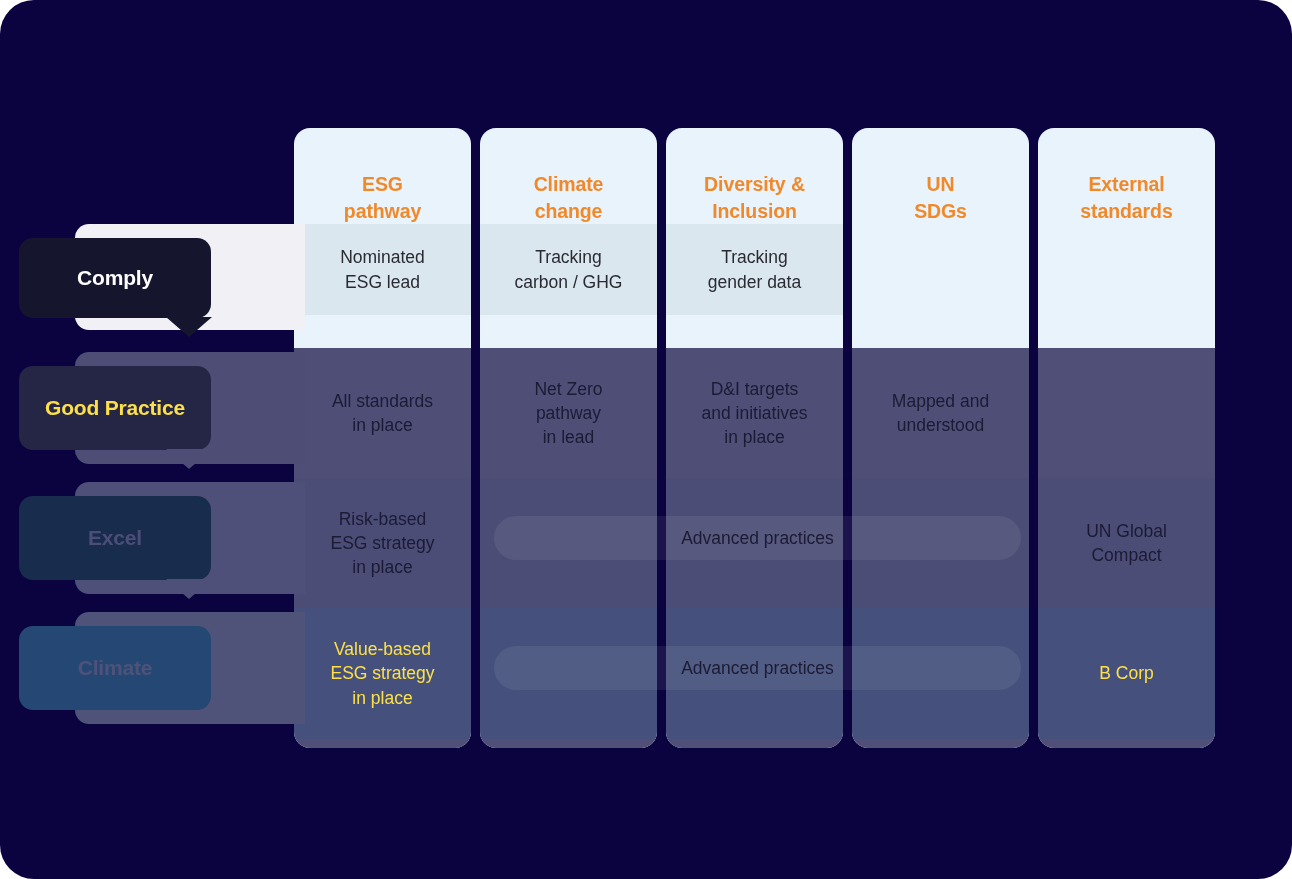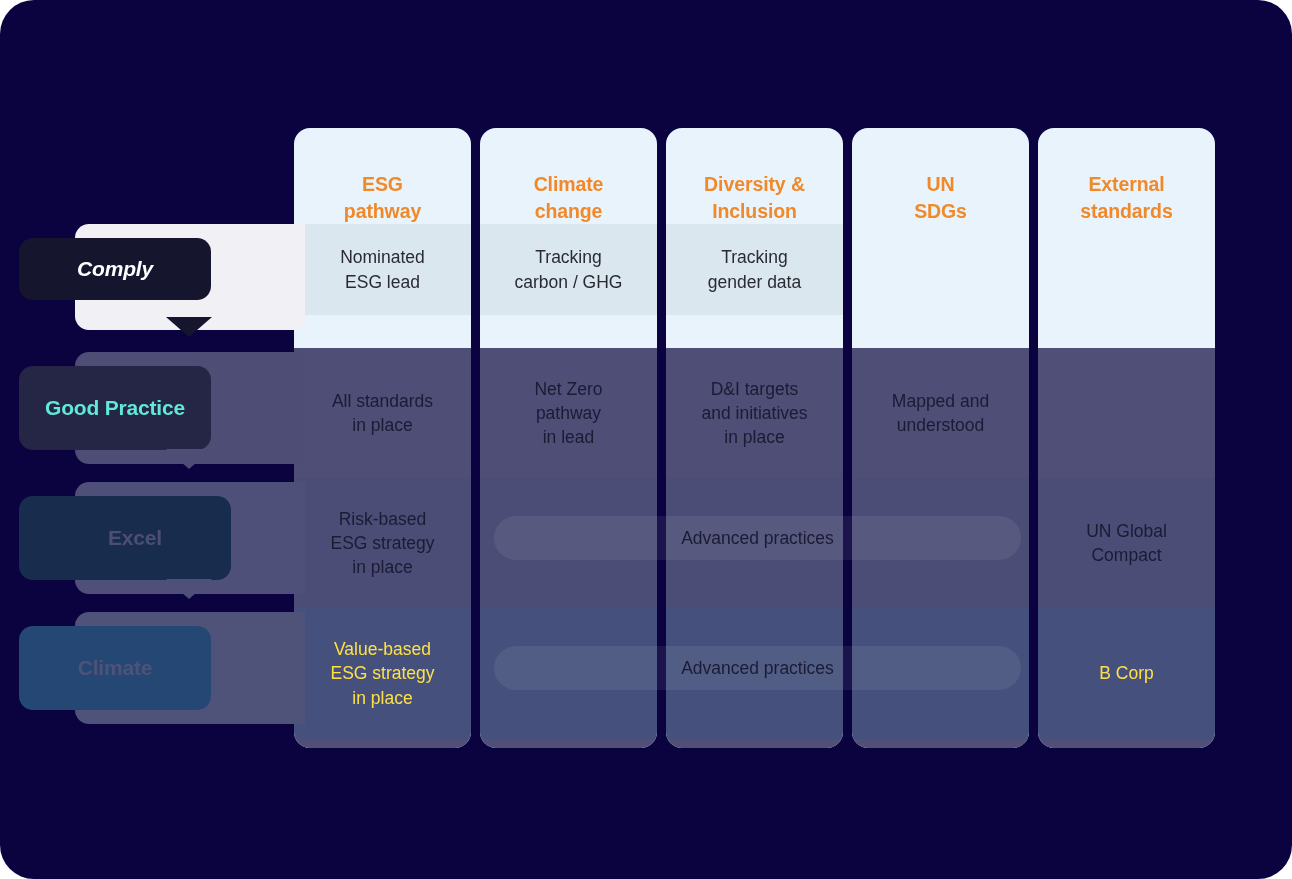"Comply" div.row-pill { font-style: italic -> none; height: 62px -> 80px }
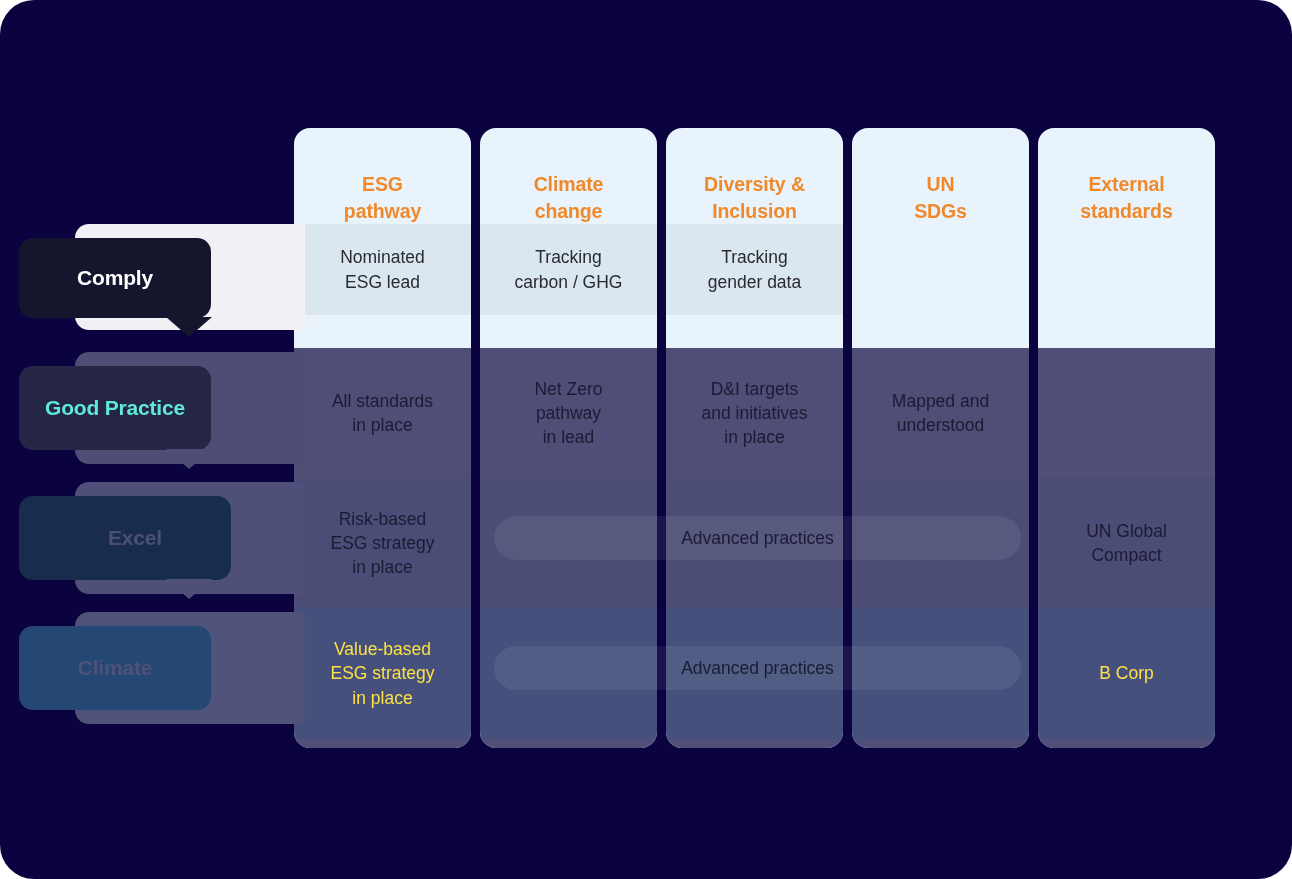"Good Practice" span.row-pill-text { color: #5eead4 -> #fde047 }
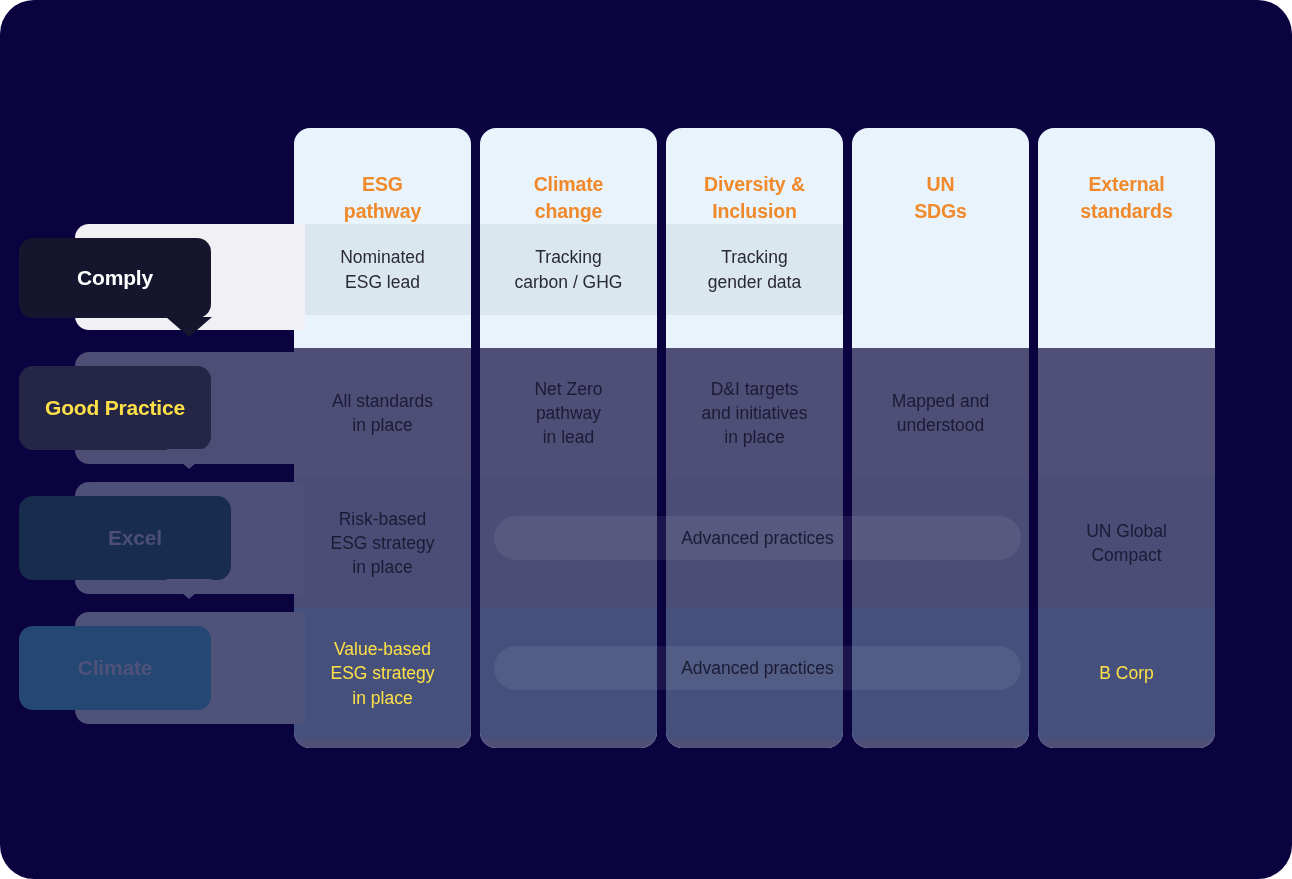"Excel" div.row-pill { padding-left: 20px -> none }
